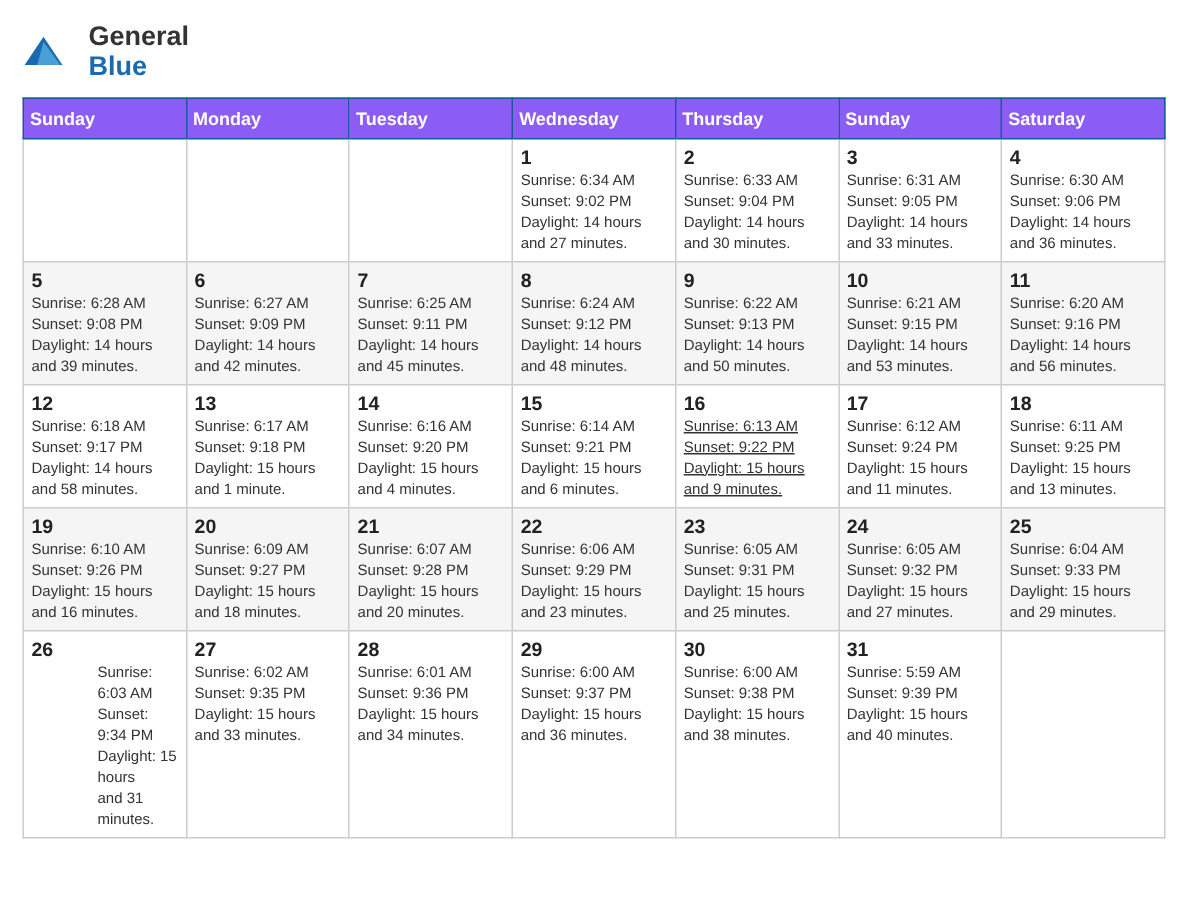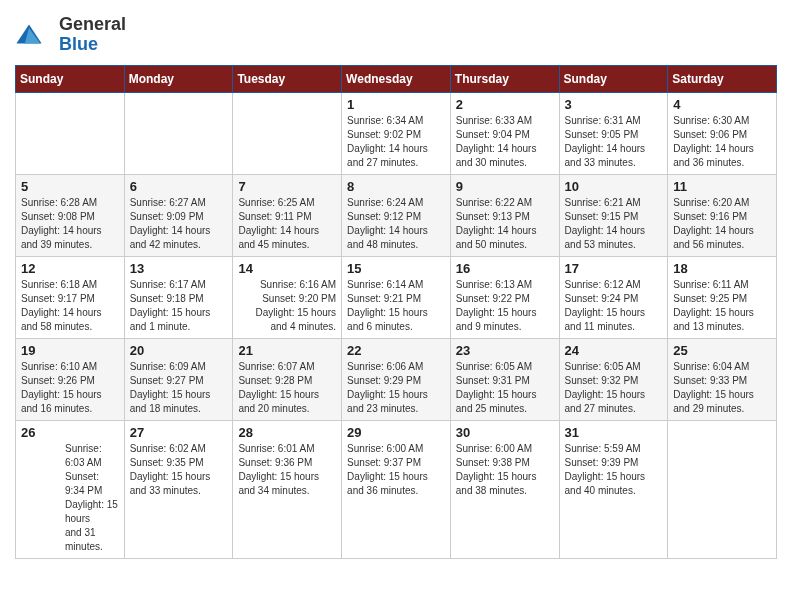"Sunday" thead th { background-color: #7f1d1d -> #8b5cf6 }
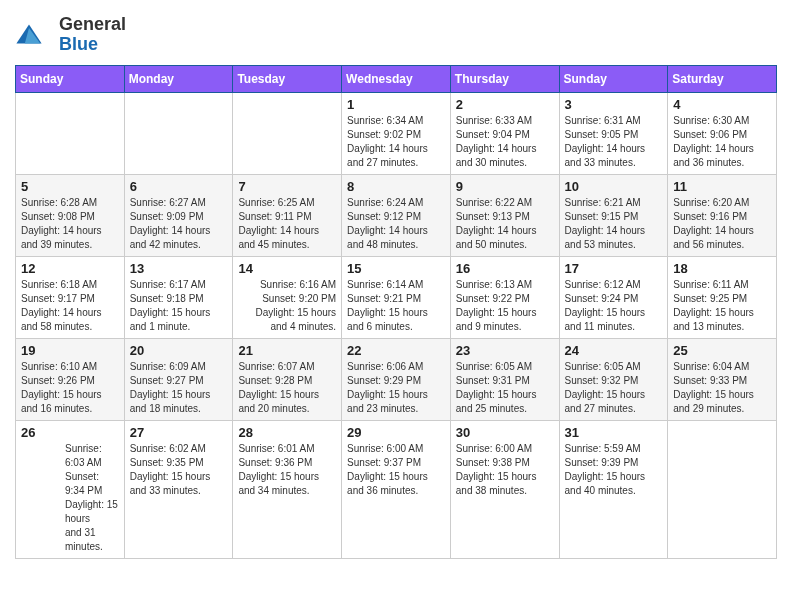"Sunrise: 6:16 AM" div.day-info { text-align: right -> none }
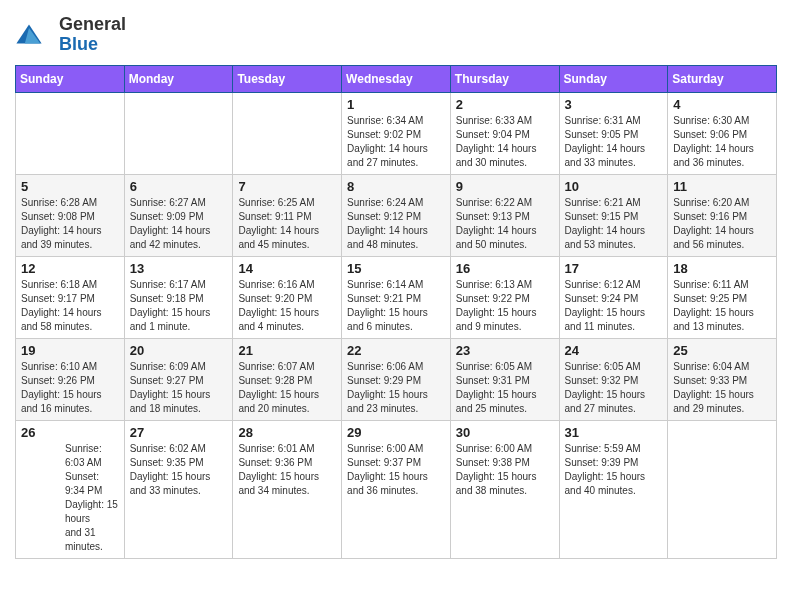"Sunrise: 6:13 AM" div.day-info { text-decoration: none -> underline }
